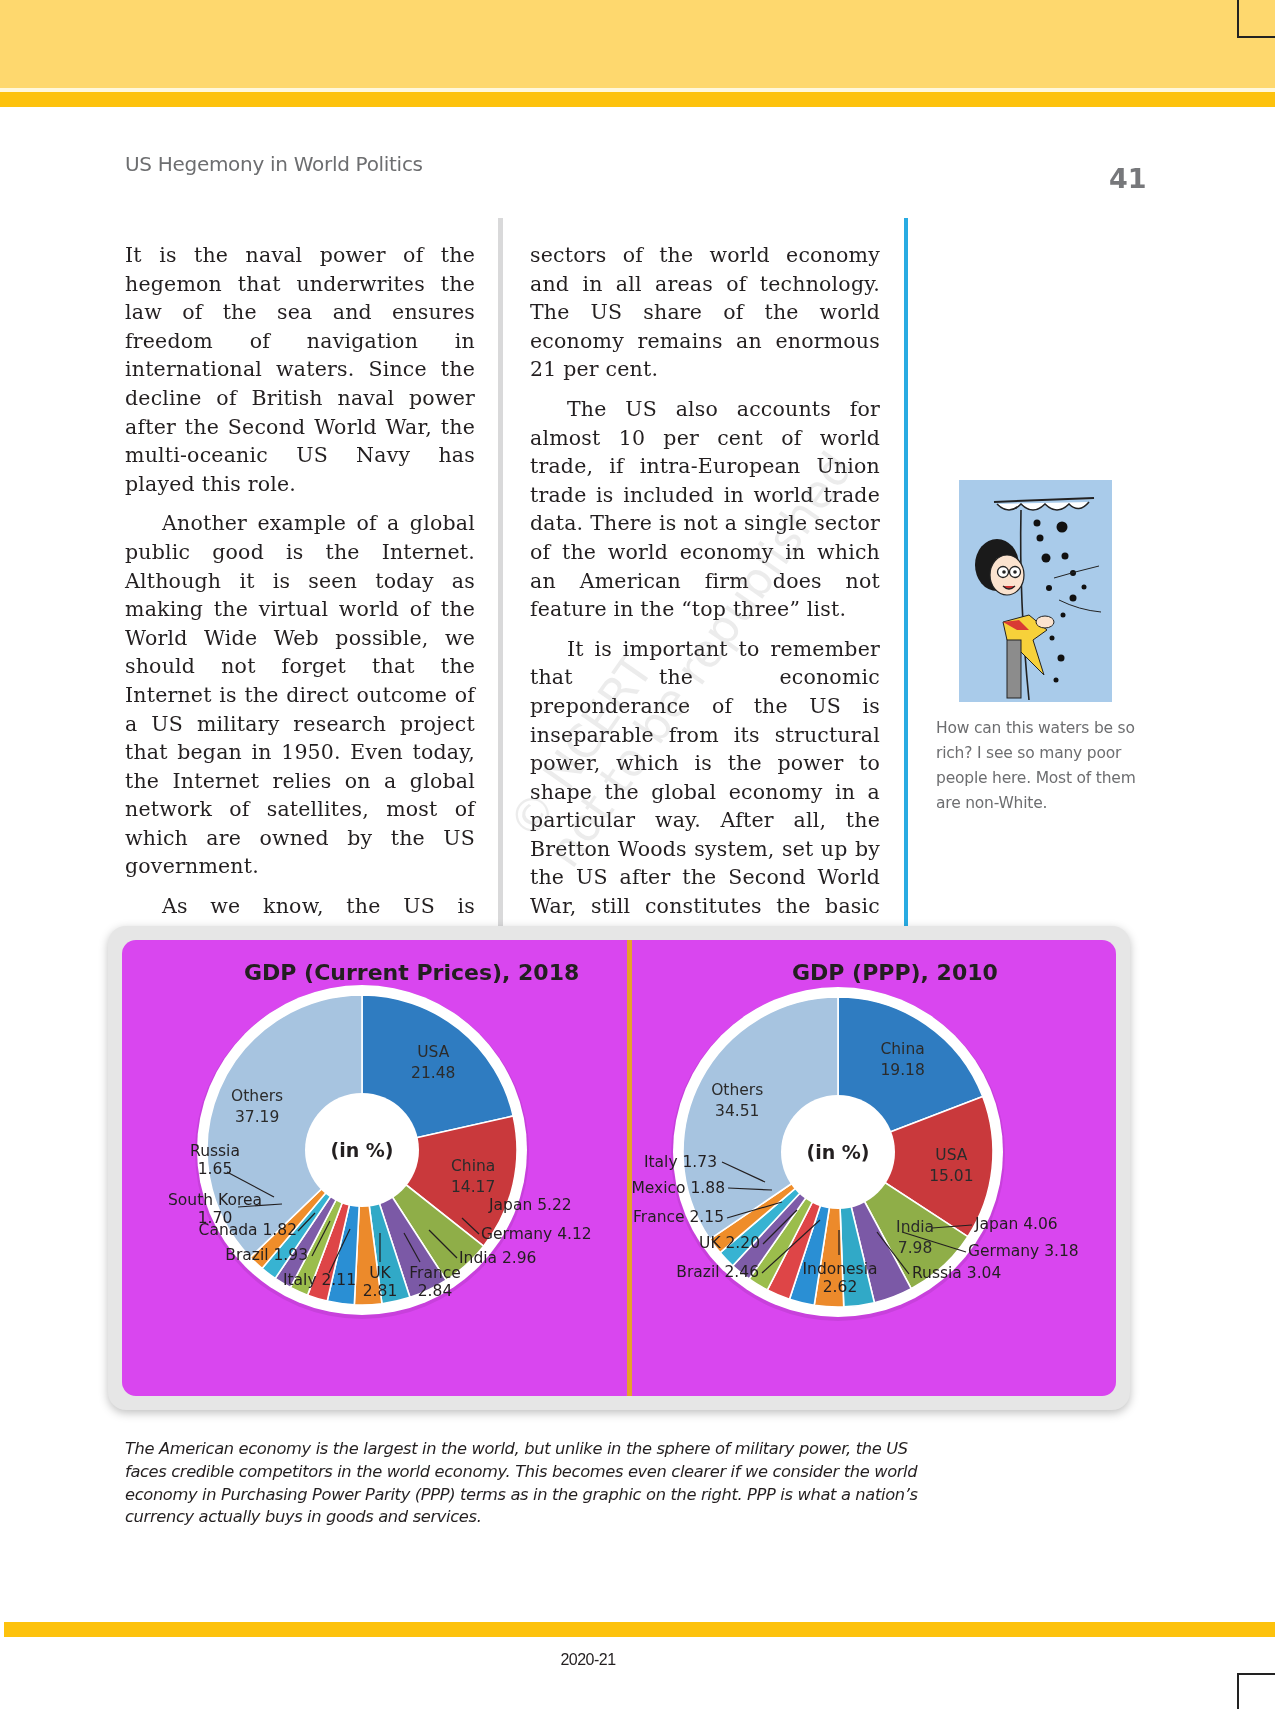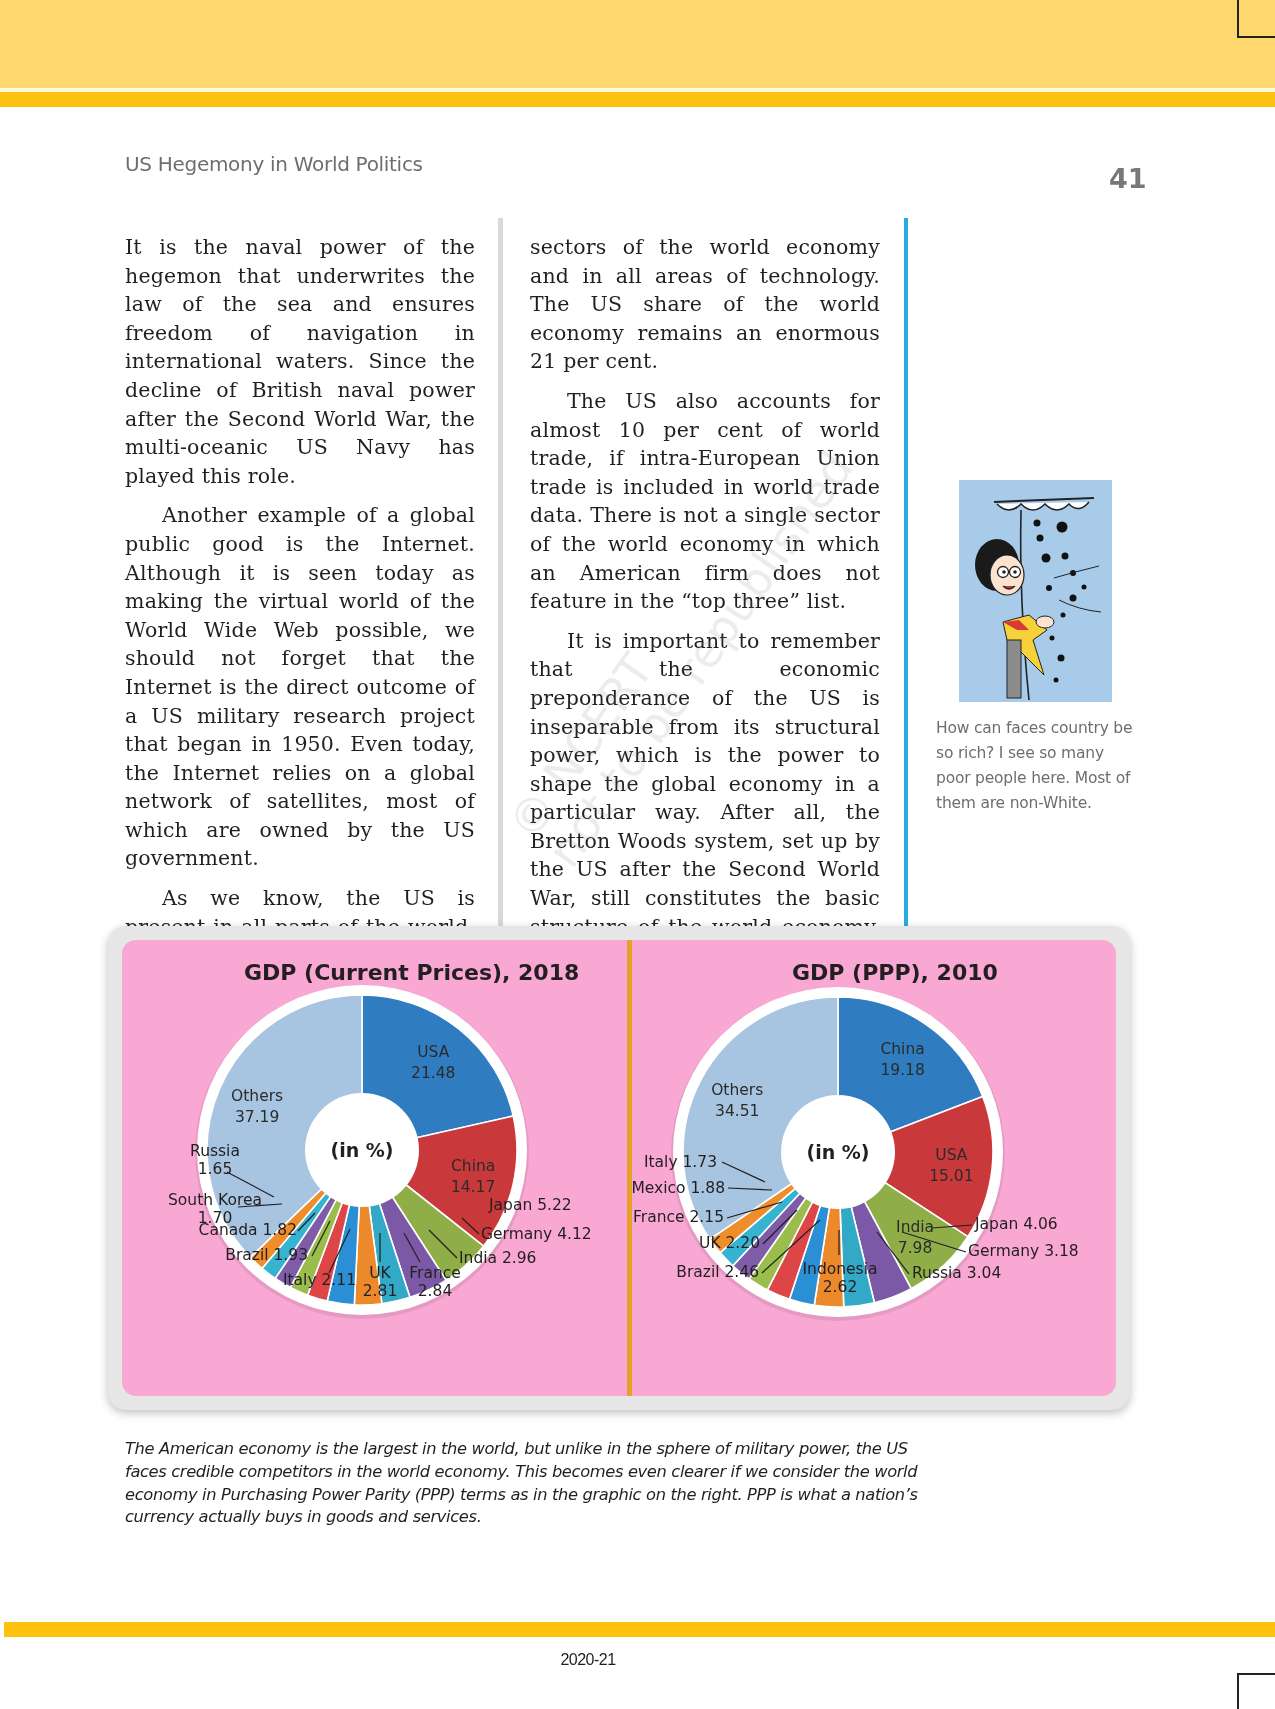"It is the naval power" .col { margin-top: none -> 8px }
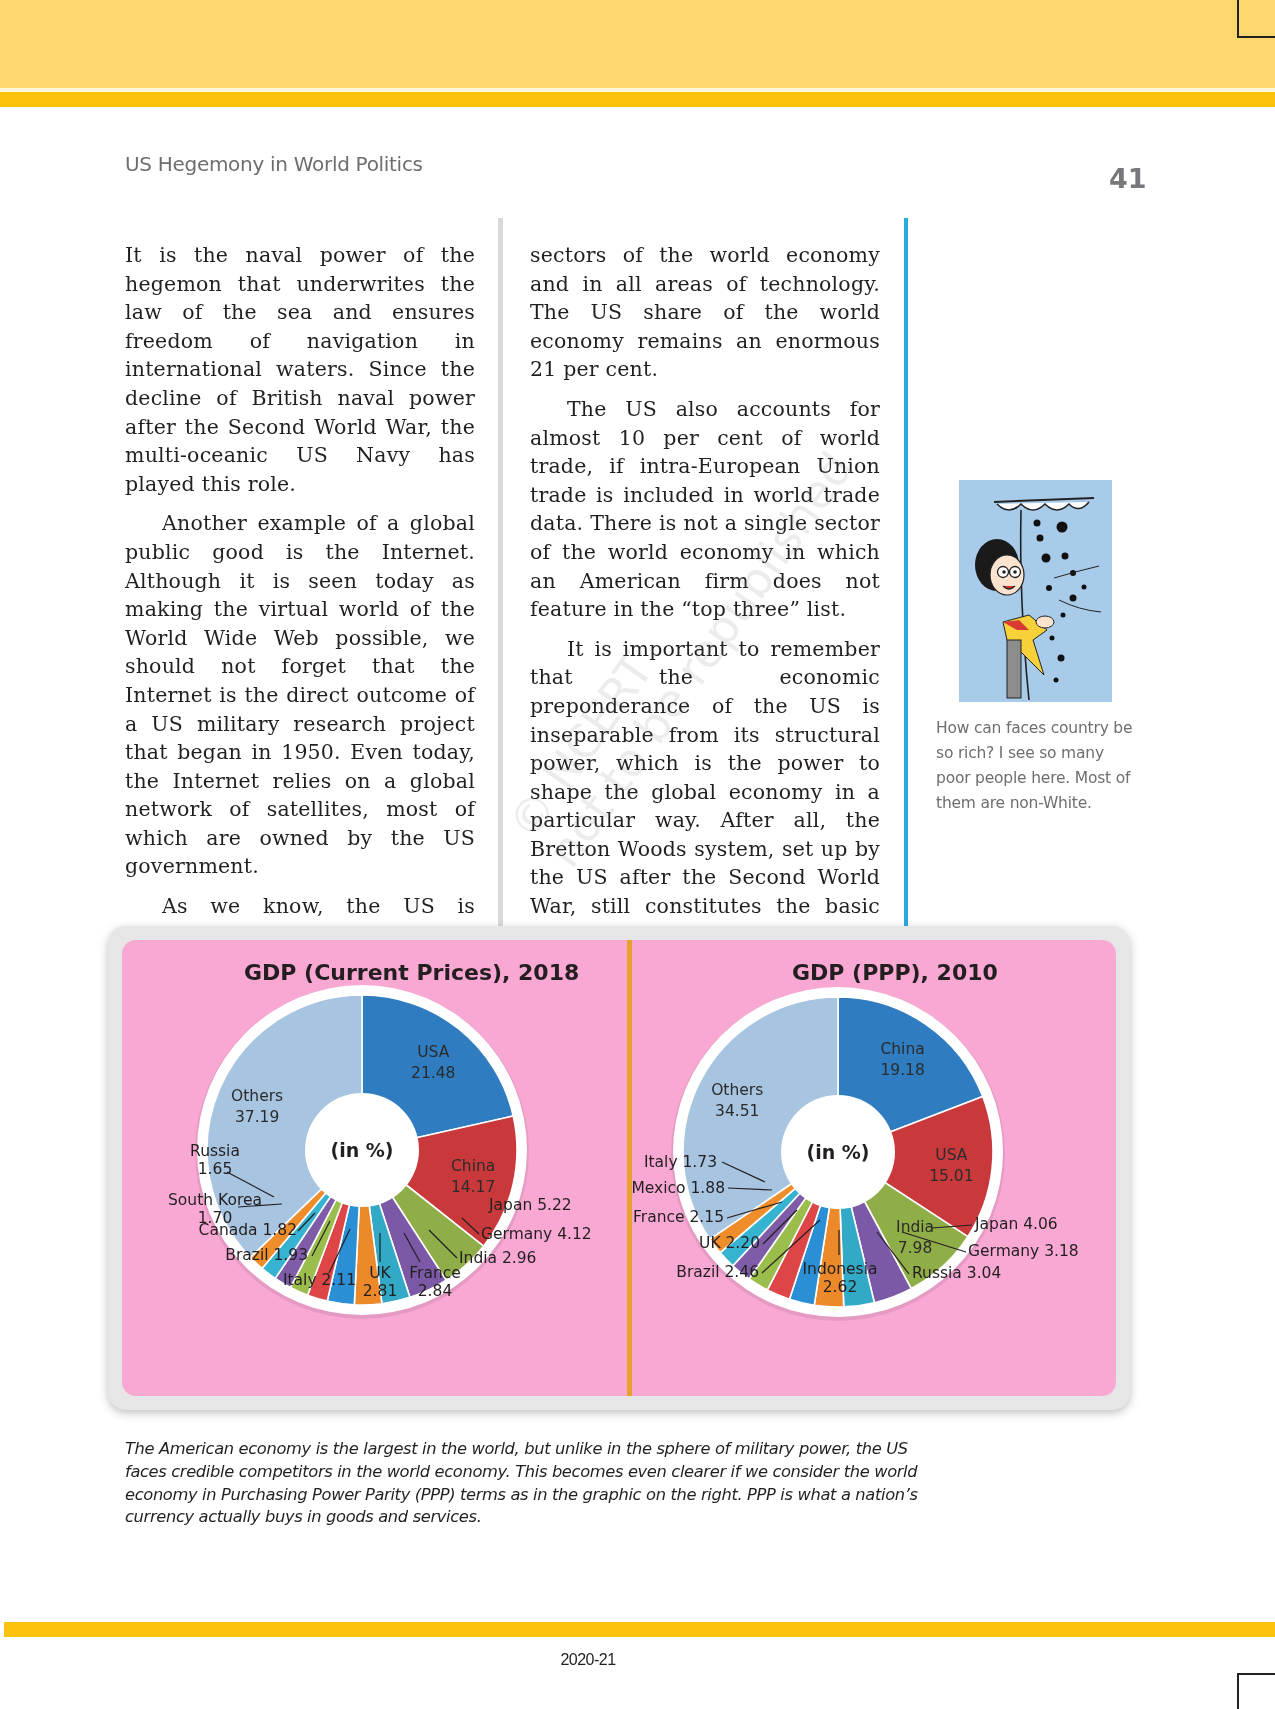"How can faces country be" div.side-note { text: faces country -> this waters }
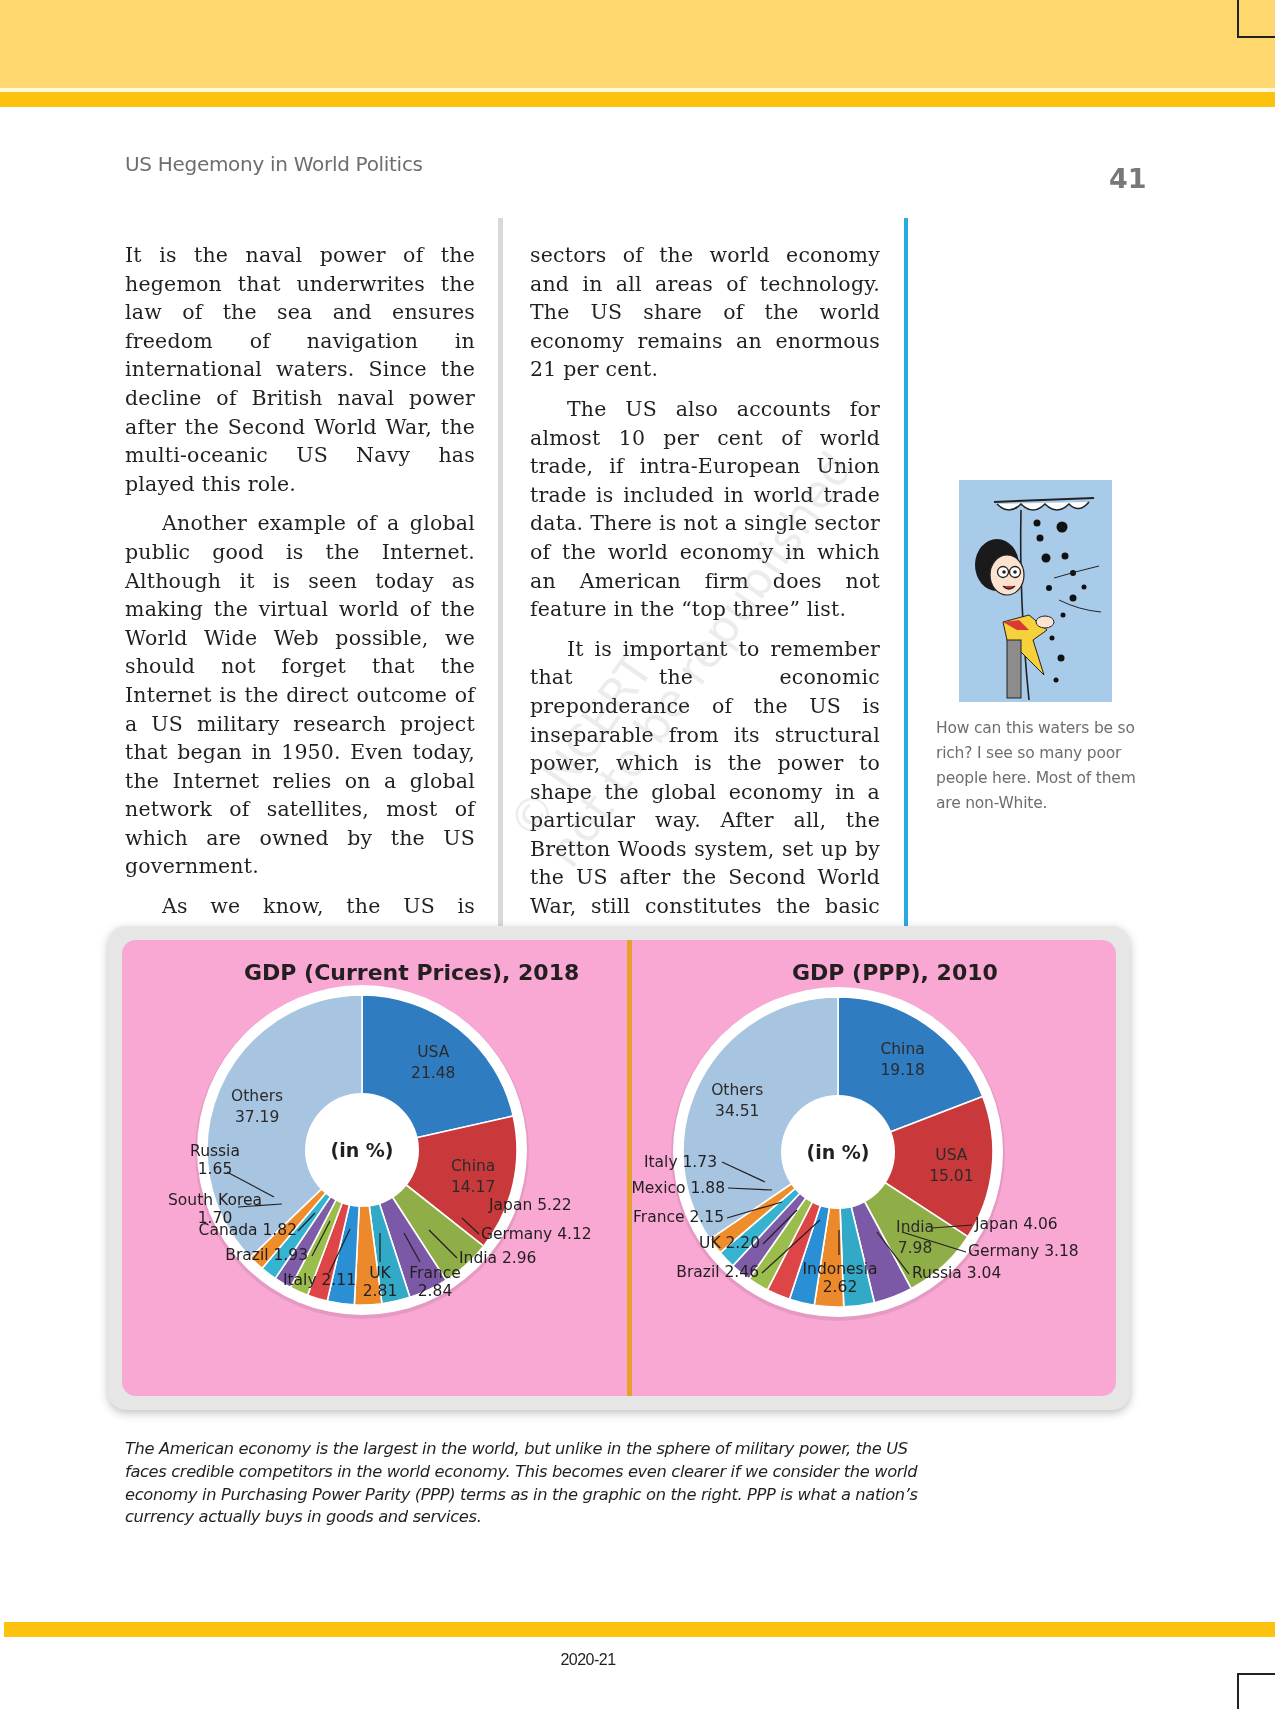"GDP (Current Prices), 2018" .chart-inner { background: #f9a8d4 -> #d946ef }
